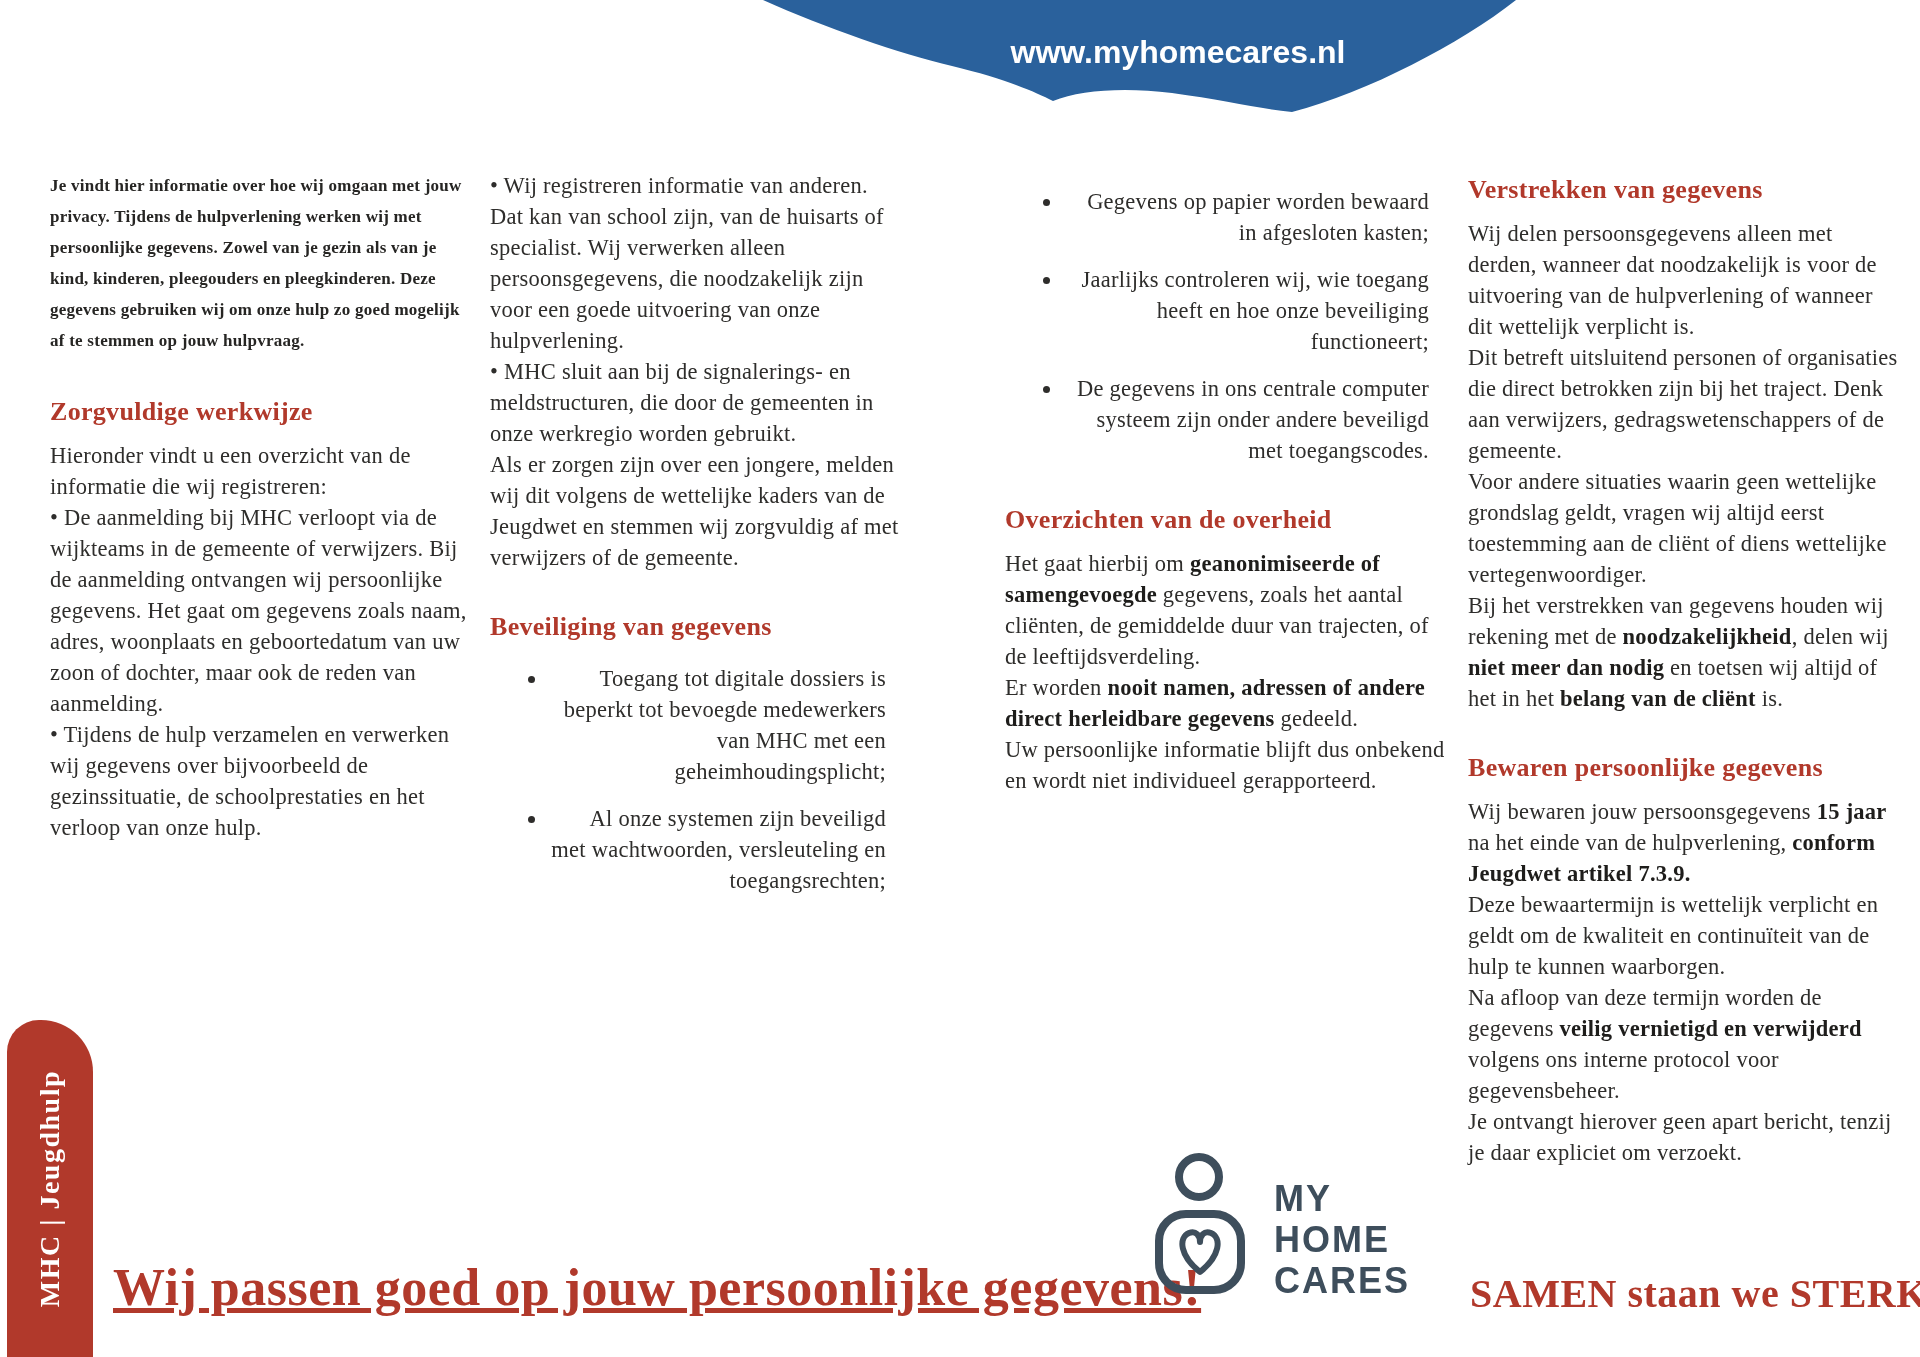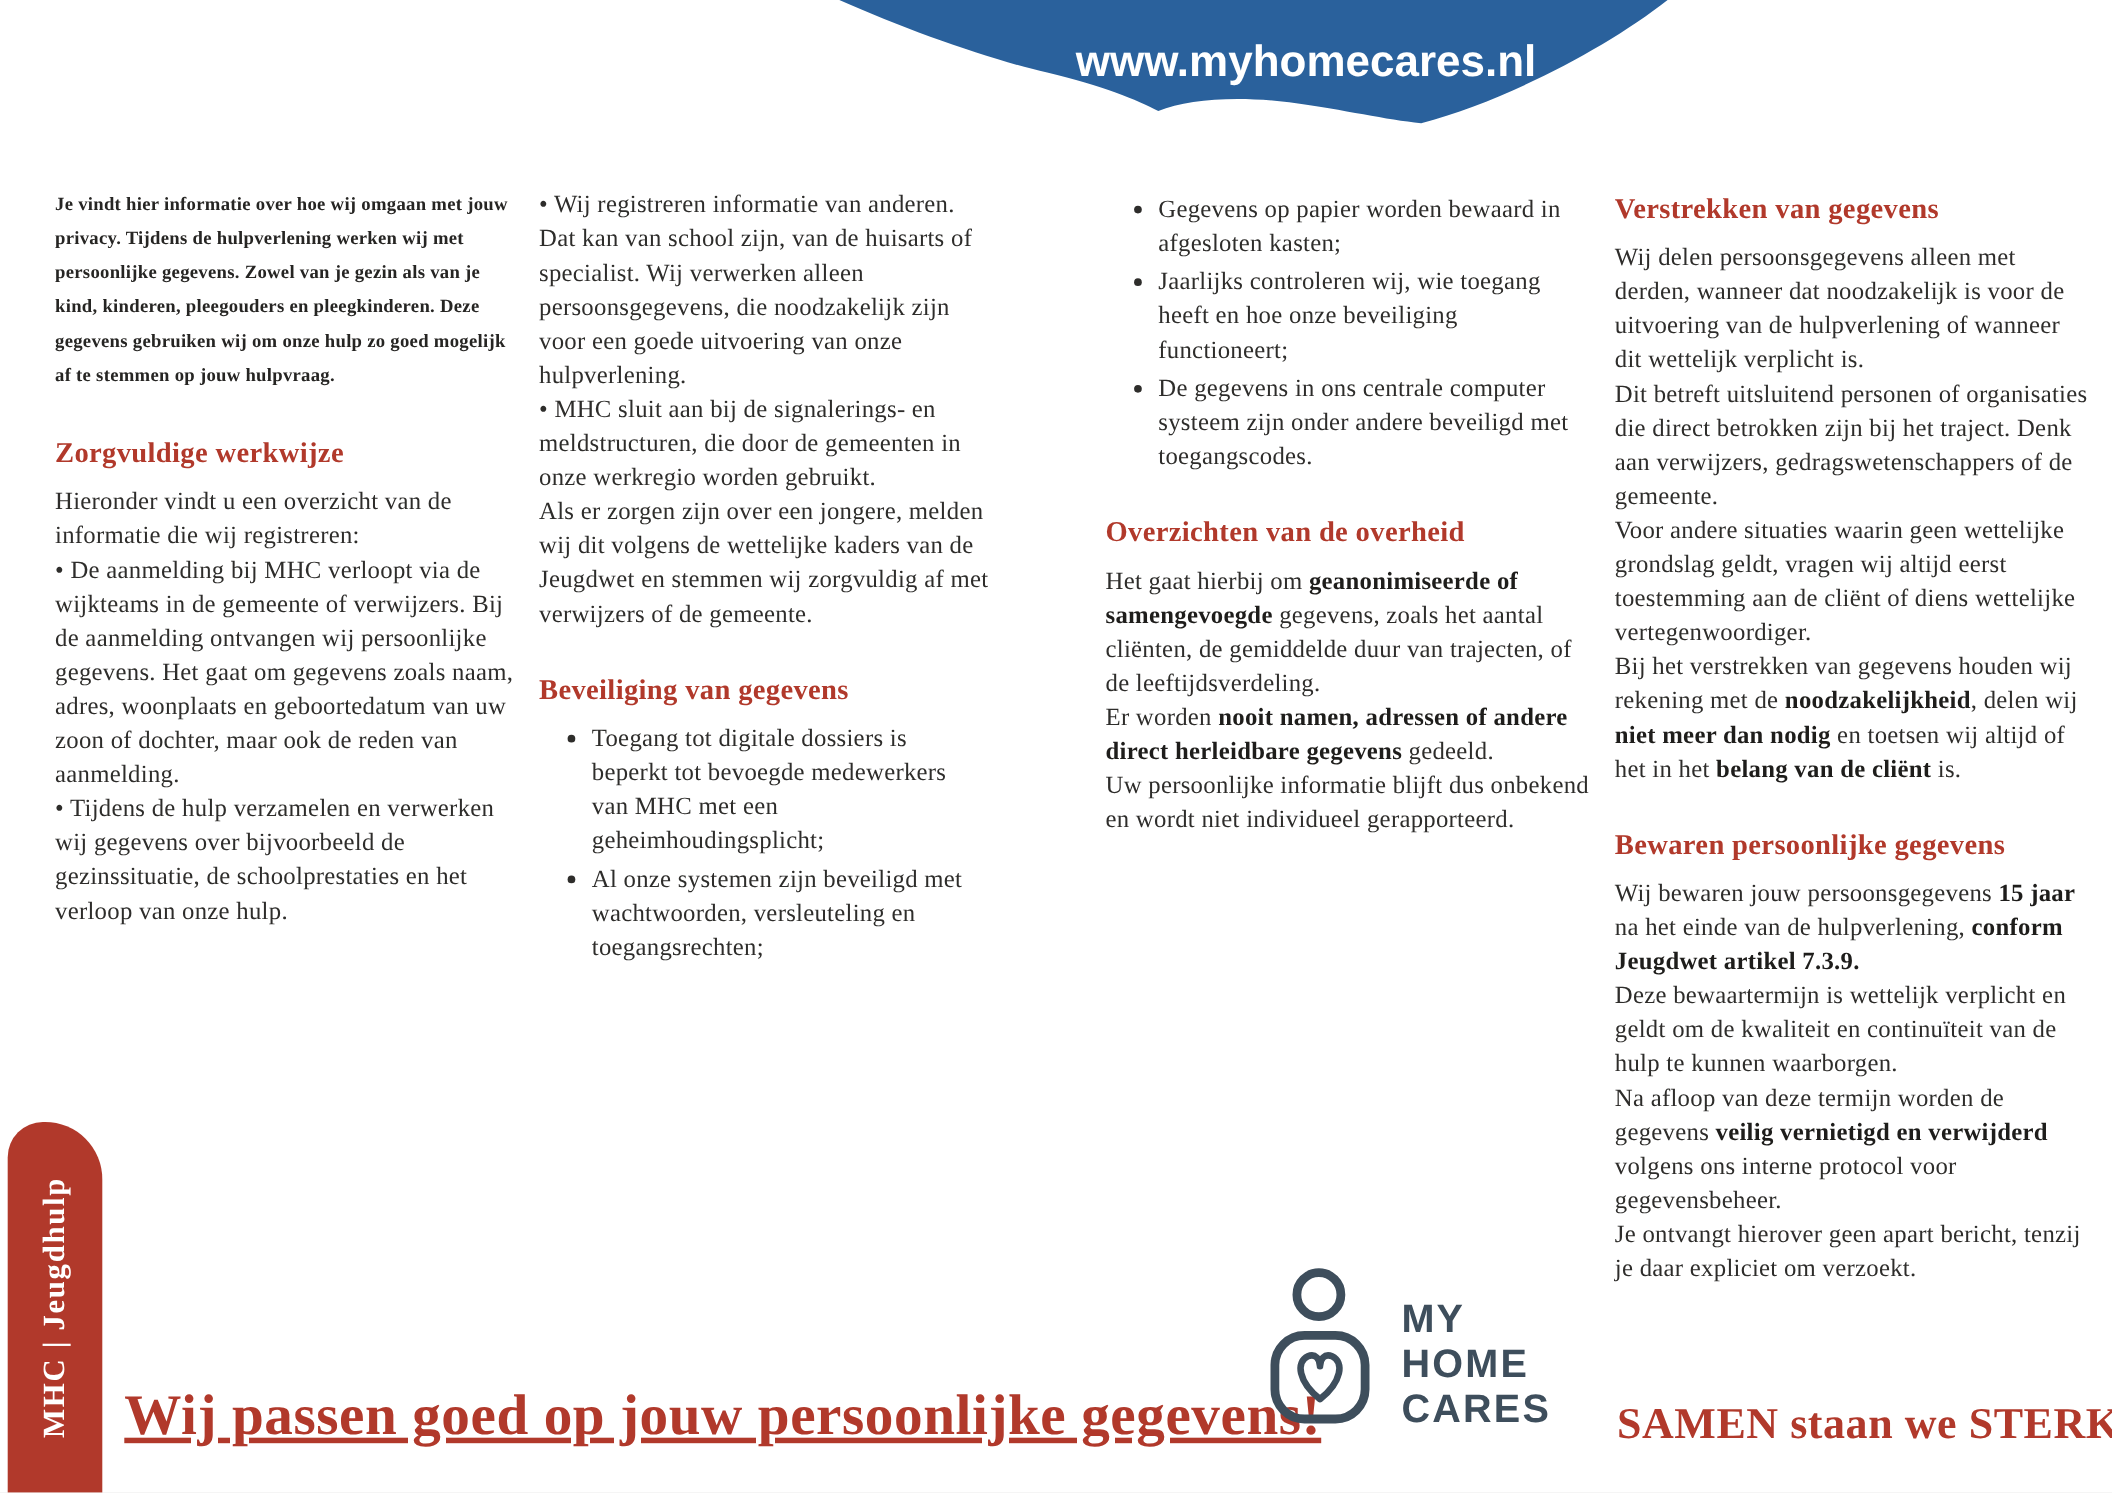"www.myhomecares.nl" .url-banner { font-size: 40px -> 32px }
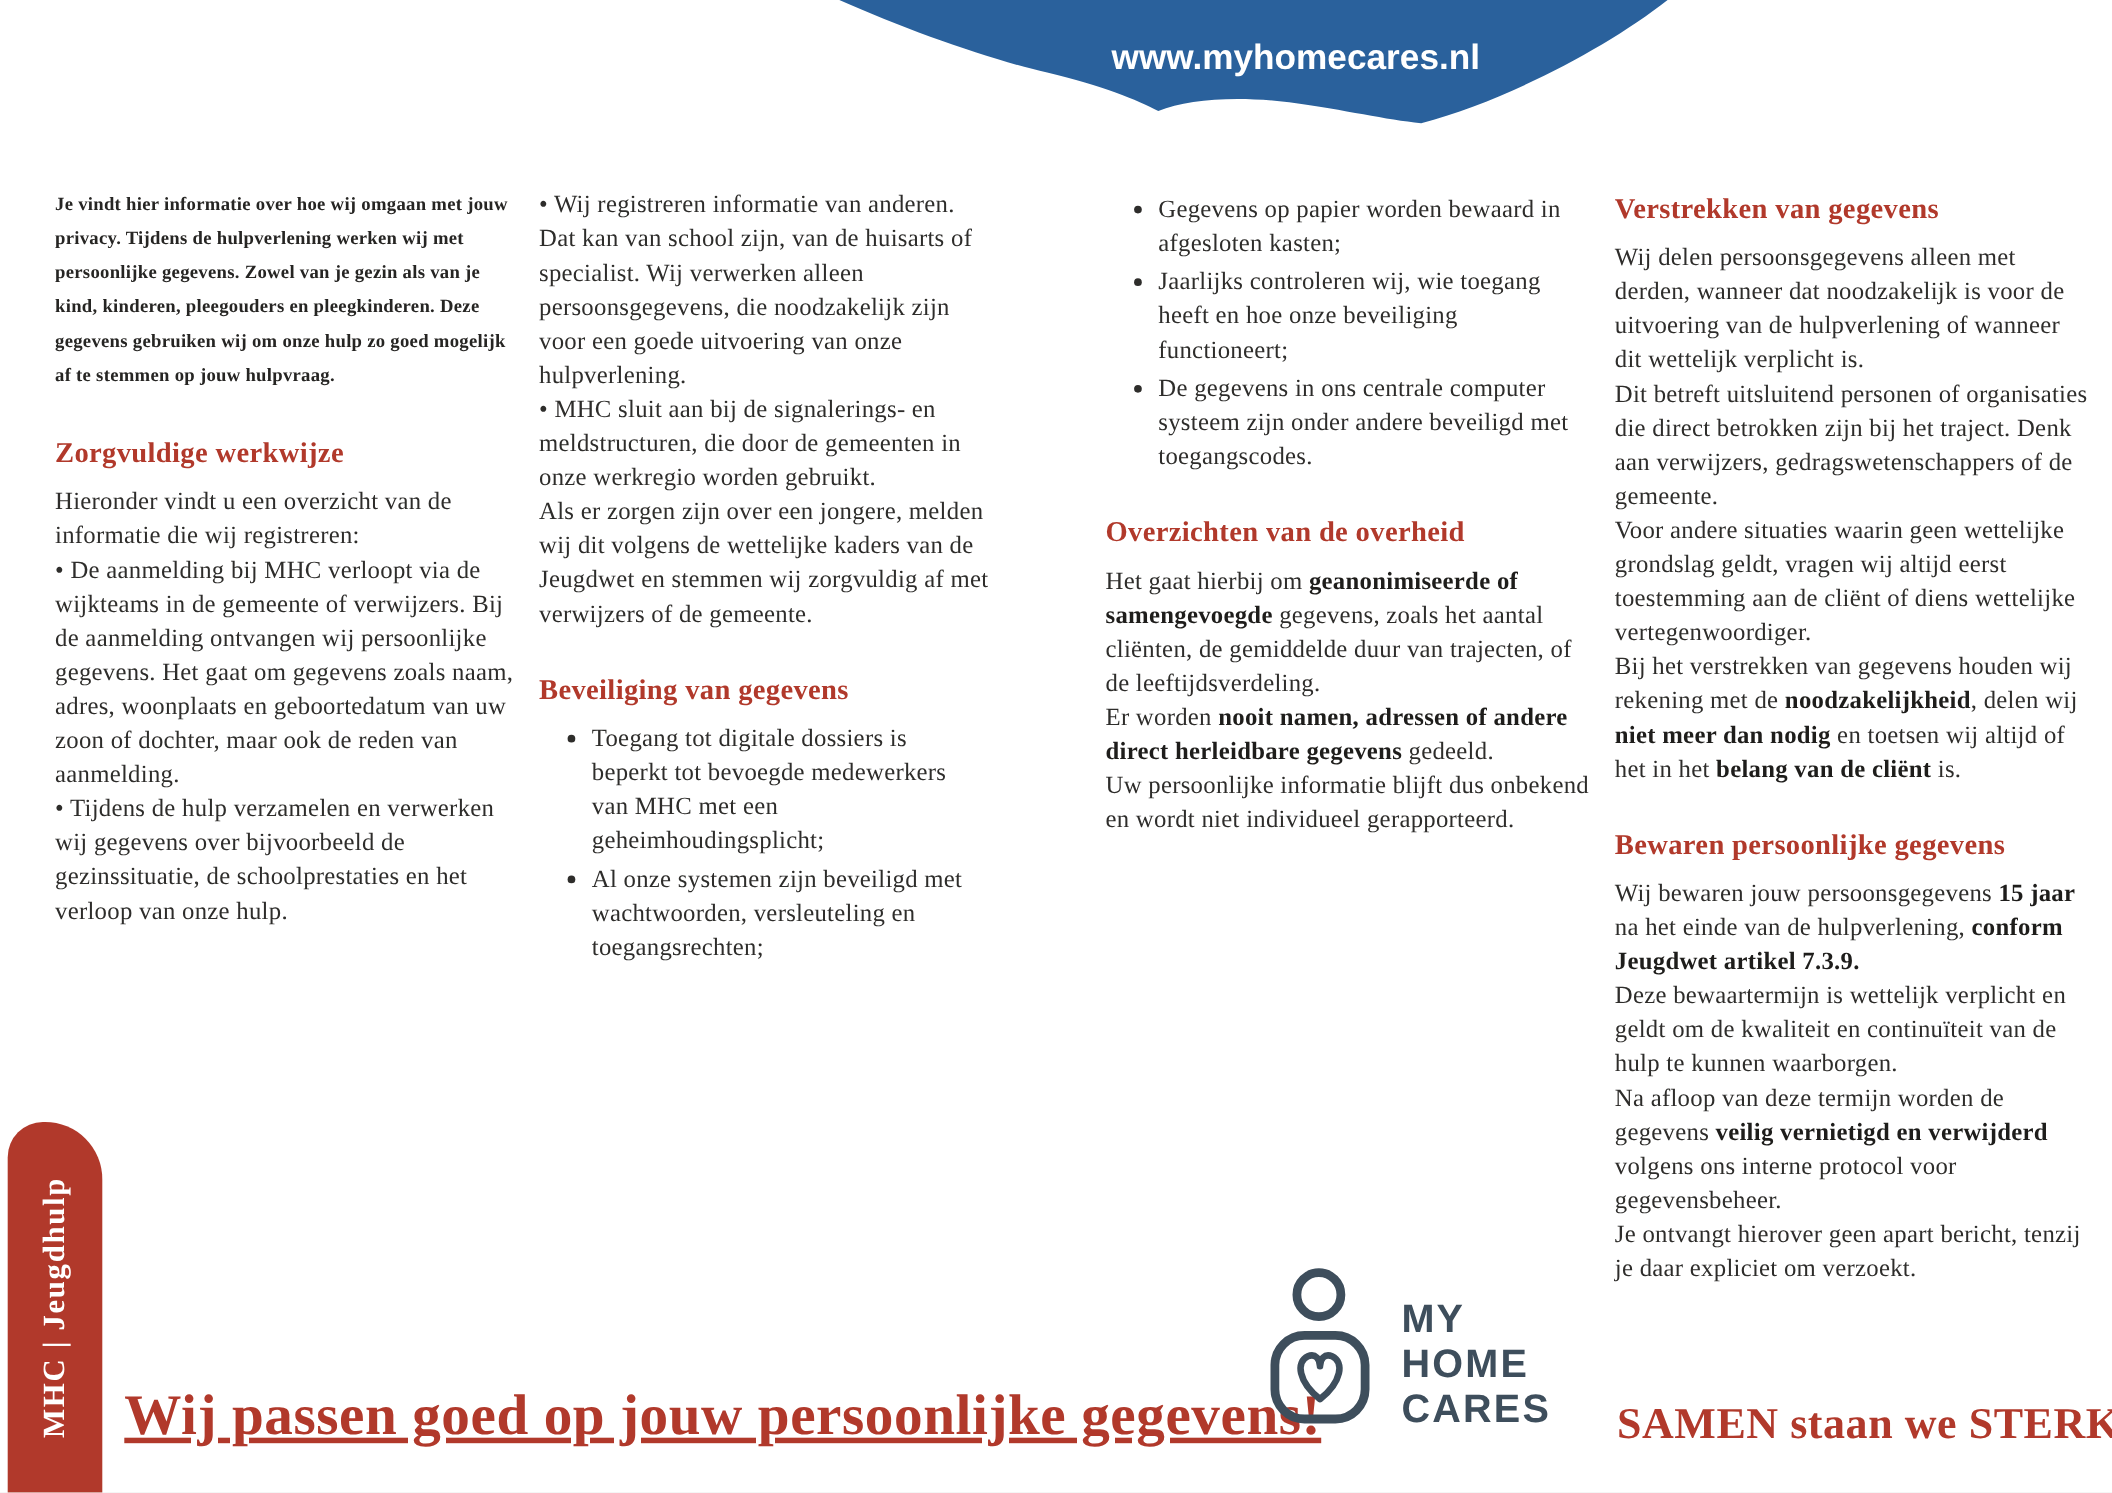"Gegevens op papier worden bewaard" .col li { margin: 4px -> 16px; text-align: none -> right }
